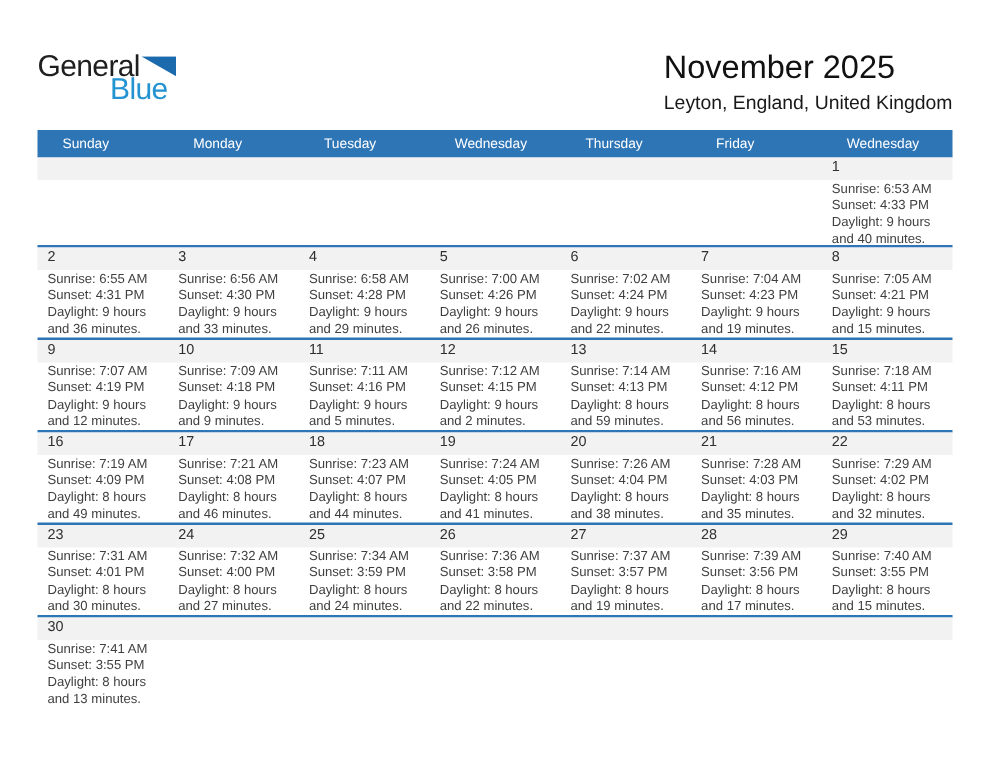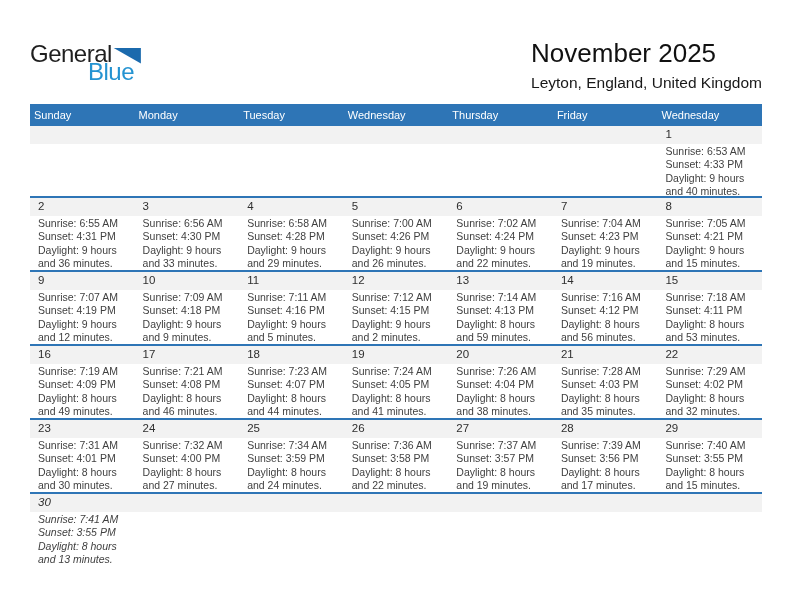"General" .logo-line1 { align-items: center -> flex-start }
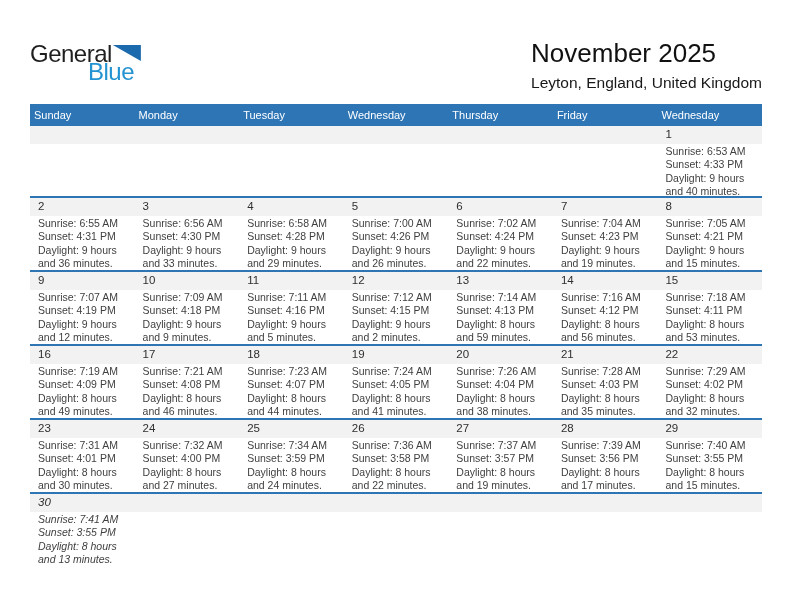"Sunday" .weekday-cell { padding-left: 4px -> 20px }
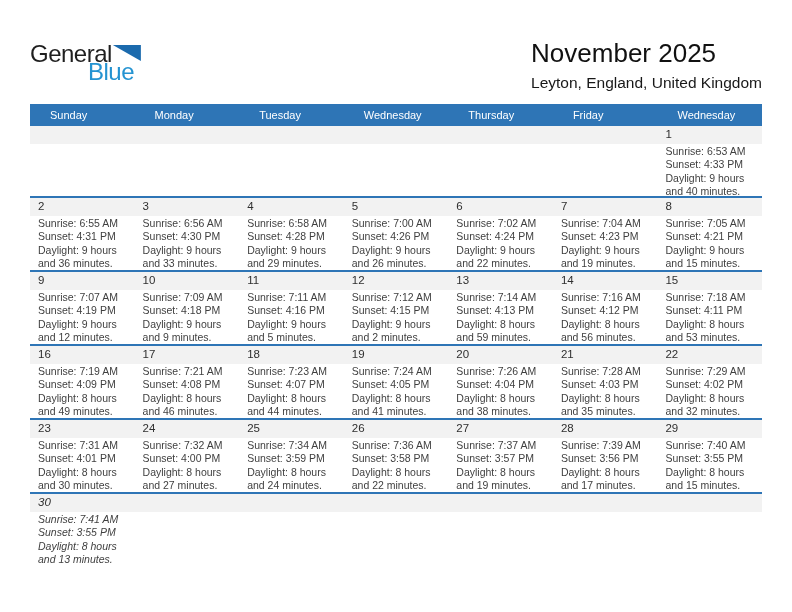"30" .week-row.last { font-style: italic -> none }
